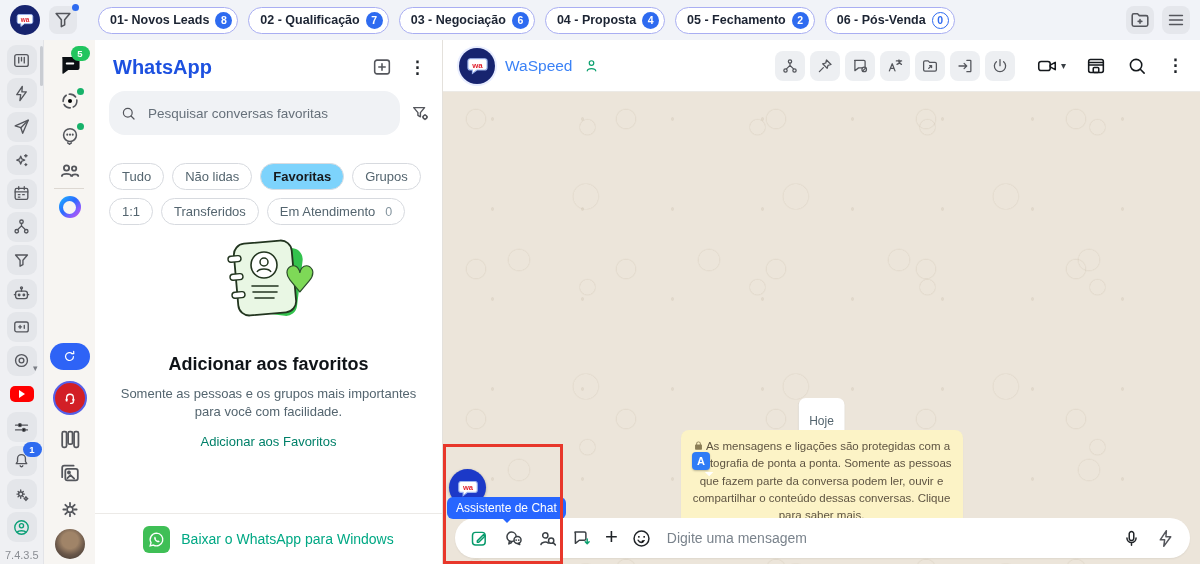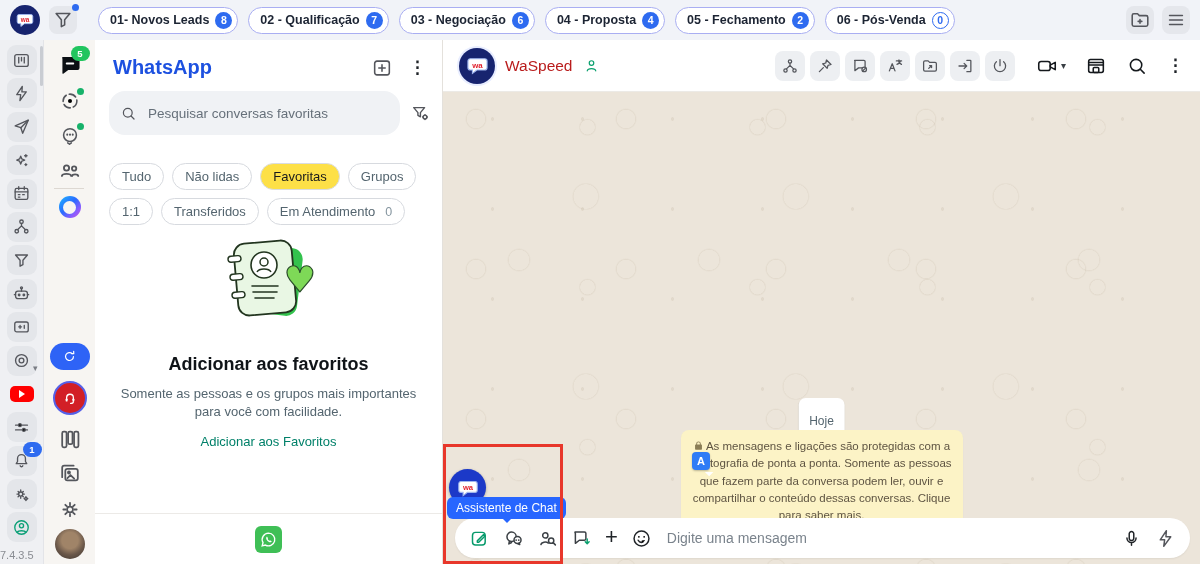"WhatsApp" .wp-head { align-items: center -> flex-start }
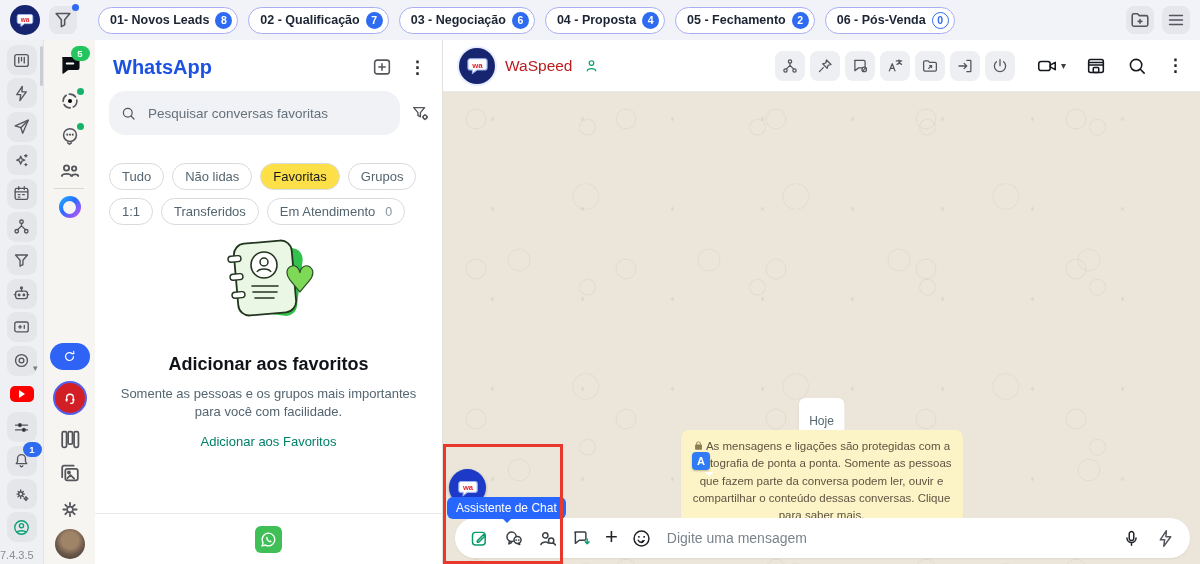"WaSpeed" .chat-name { color: #b91c1c -> #3b82f6 }
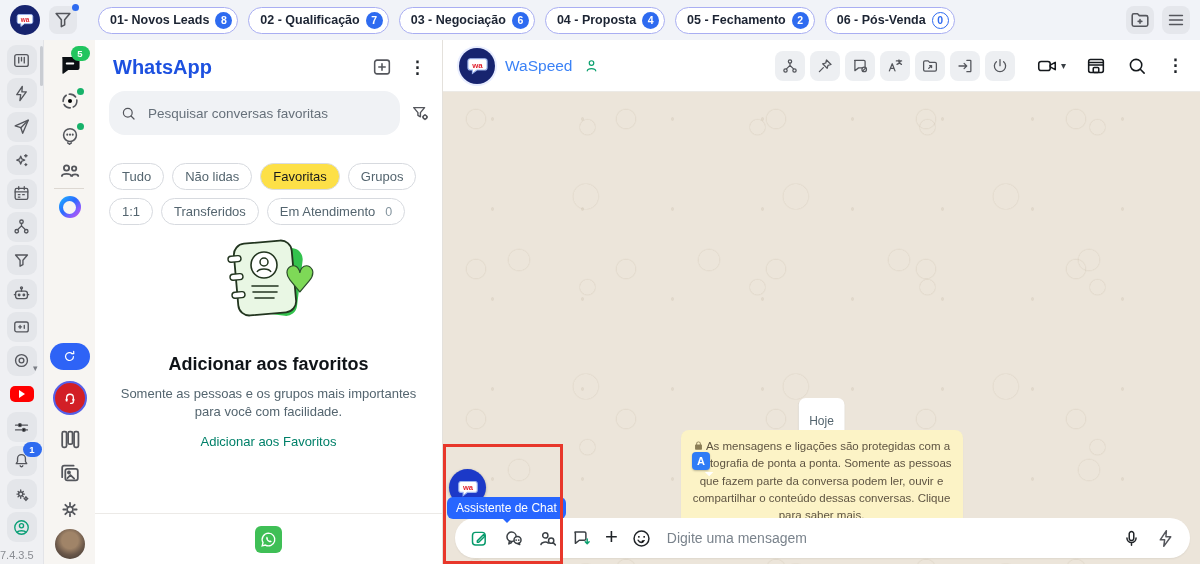"Favoritas" .chip.active { background: #fde047 -> #7dd3fc; font-weight: normal -> bold }
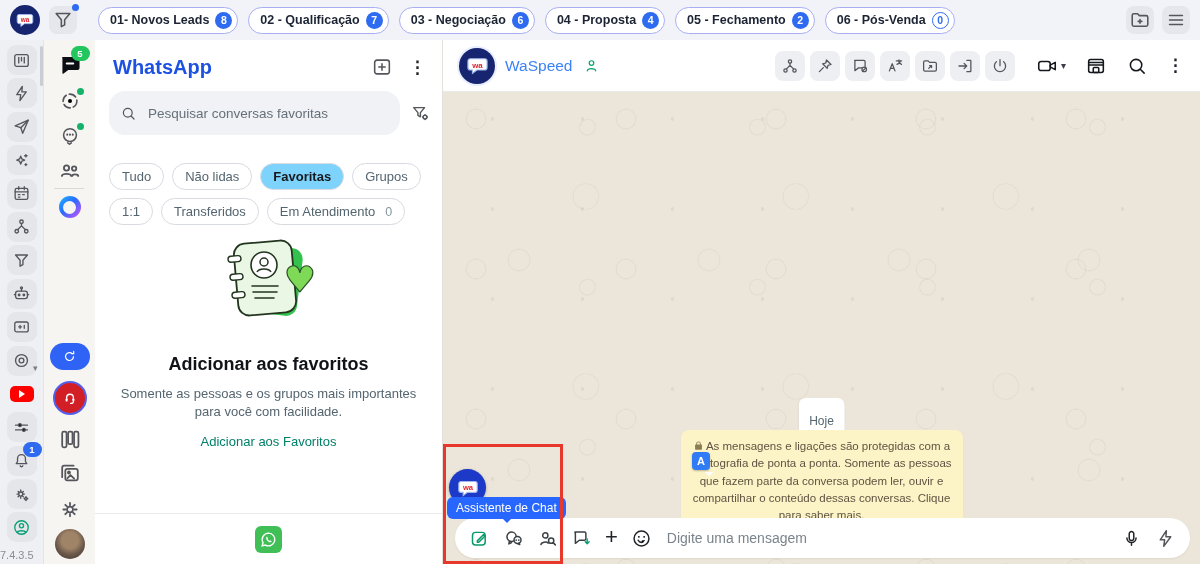"Baixar o WhatsApp para Windows" span { html: none -> <span>Baixar o WhatsApp para Windows</span> }
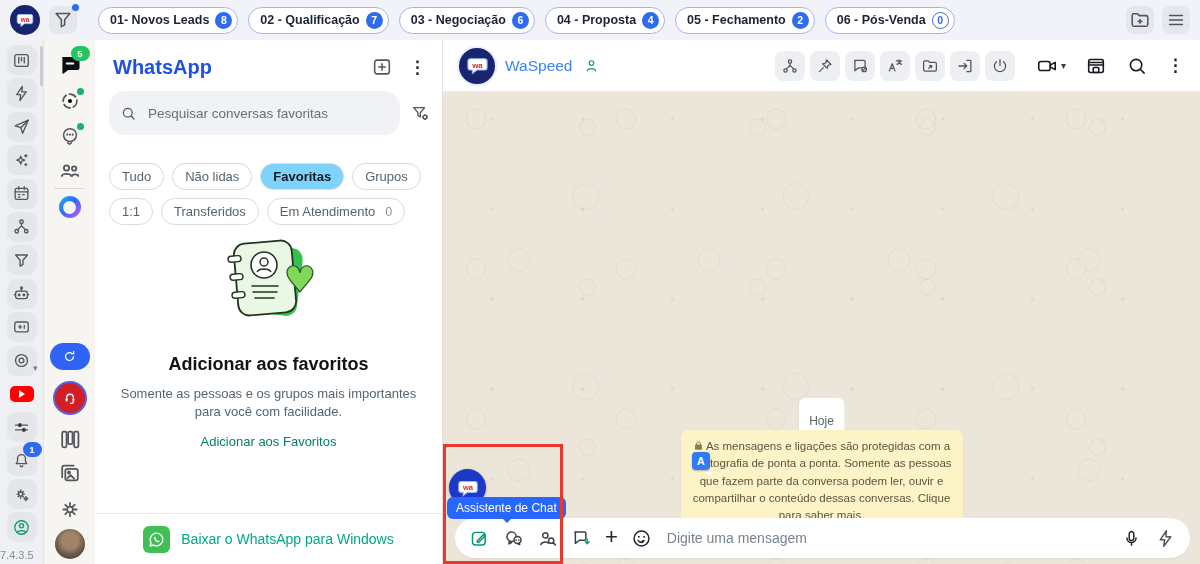"7.4.3.5" .version { padding-left: none -> 5px }
